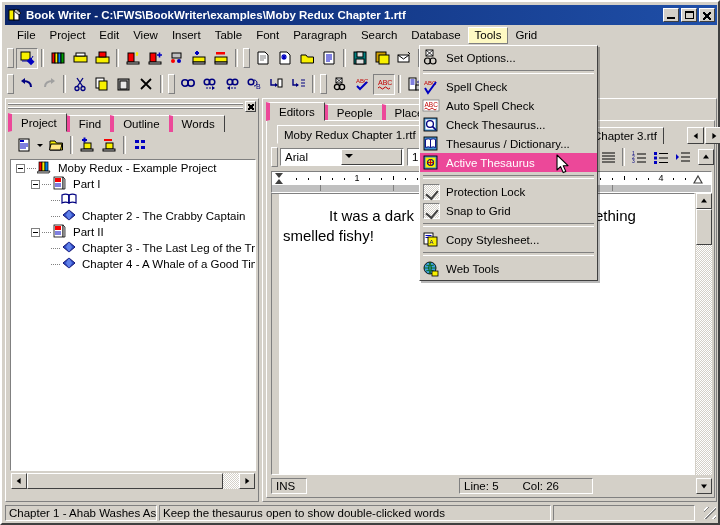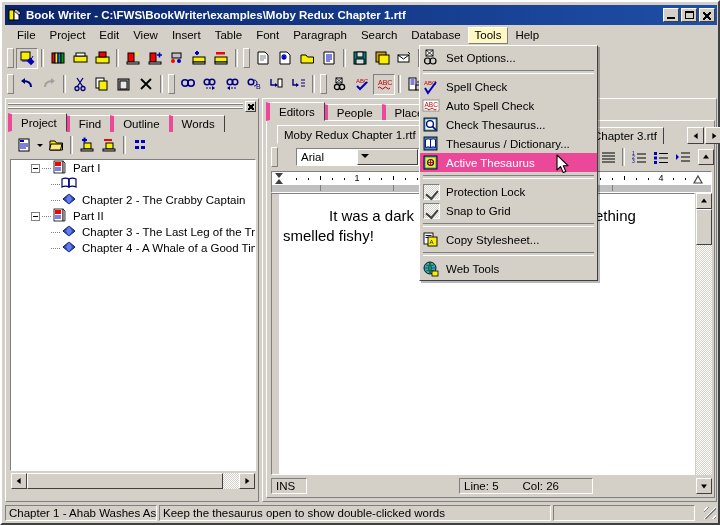"Help" div.menuitem { text: Help -> Grid }
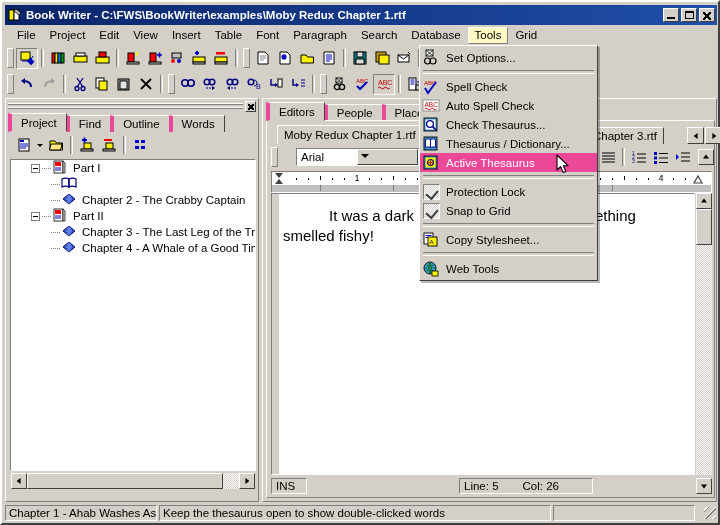"Arial" .combo { margin-left: 16px -> none }
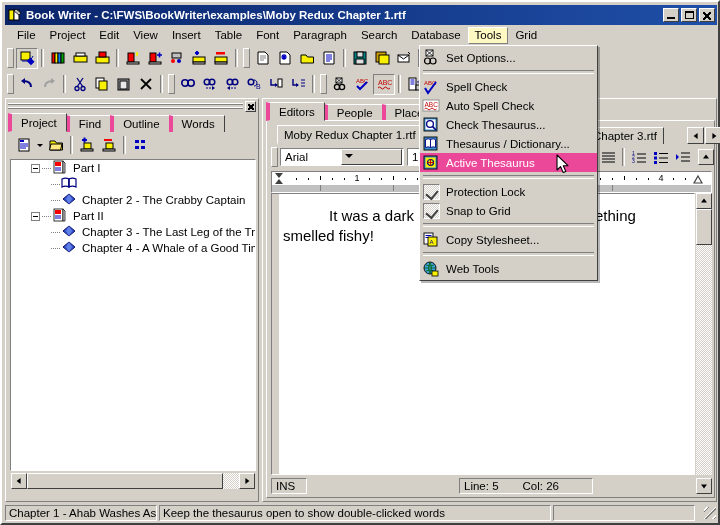"Moby Redux - Example Project" div.trow { html: none -> <div> <span> <i></i> </span> <span></span> <span> <svg> <rect></rect> <rect></rect> <rect></rect> <path></path> </svg> </span> <span>Moby Redux - Example Project</span> </div> }
